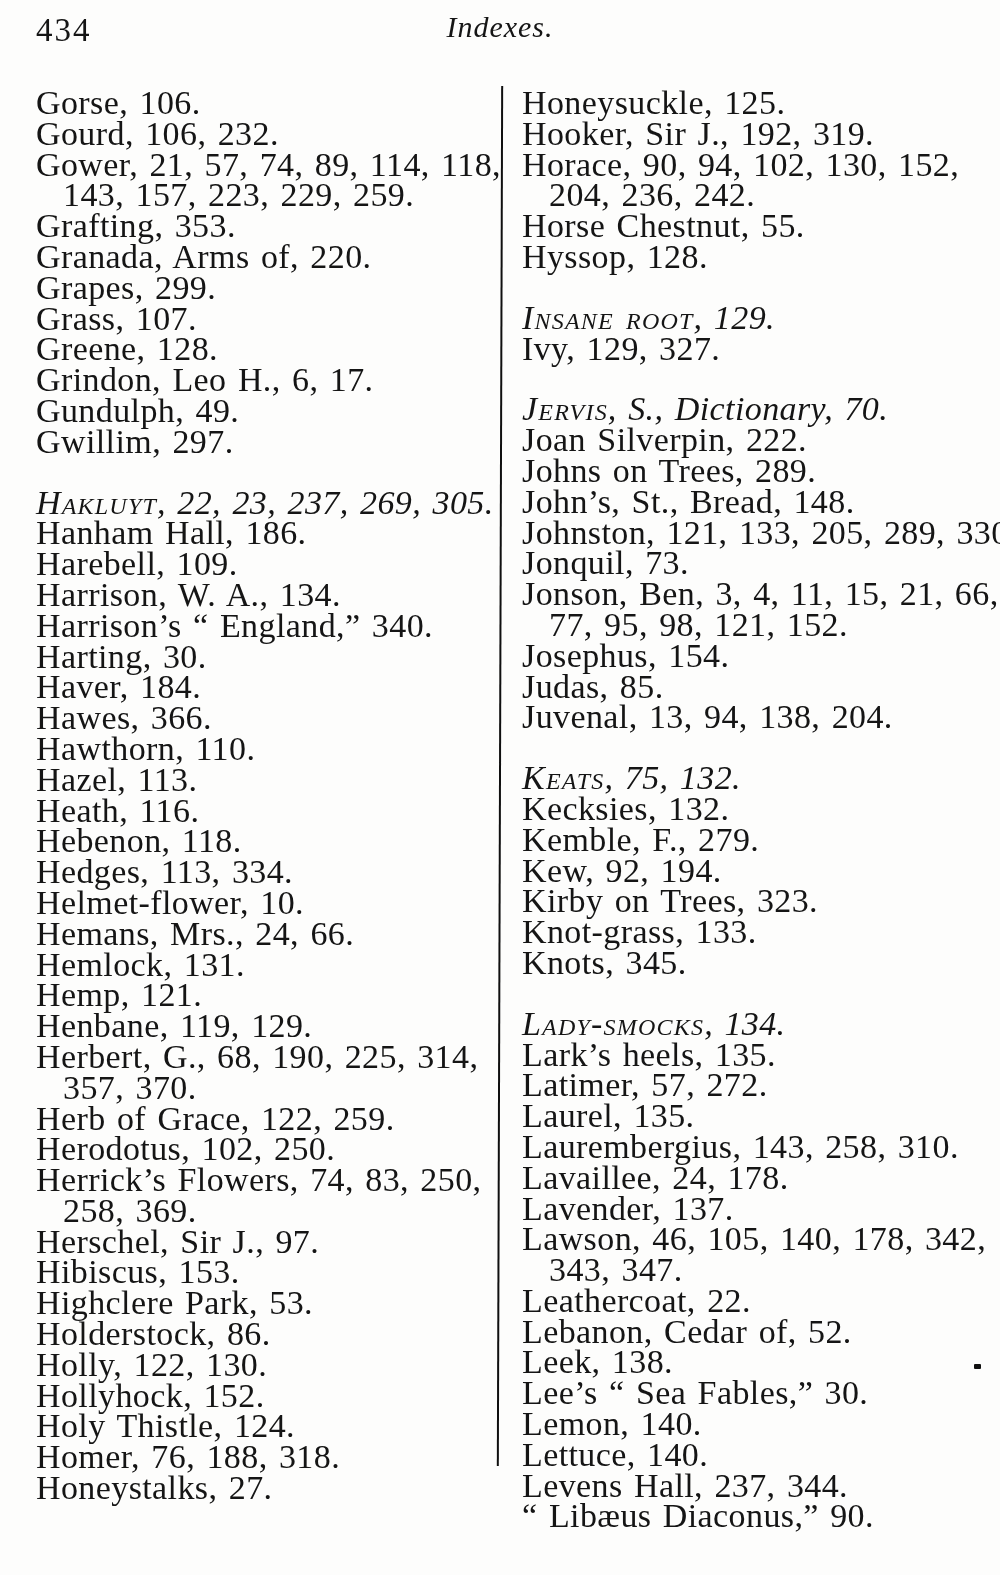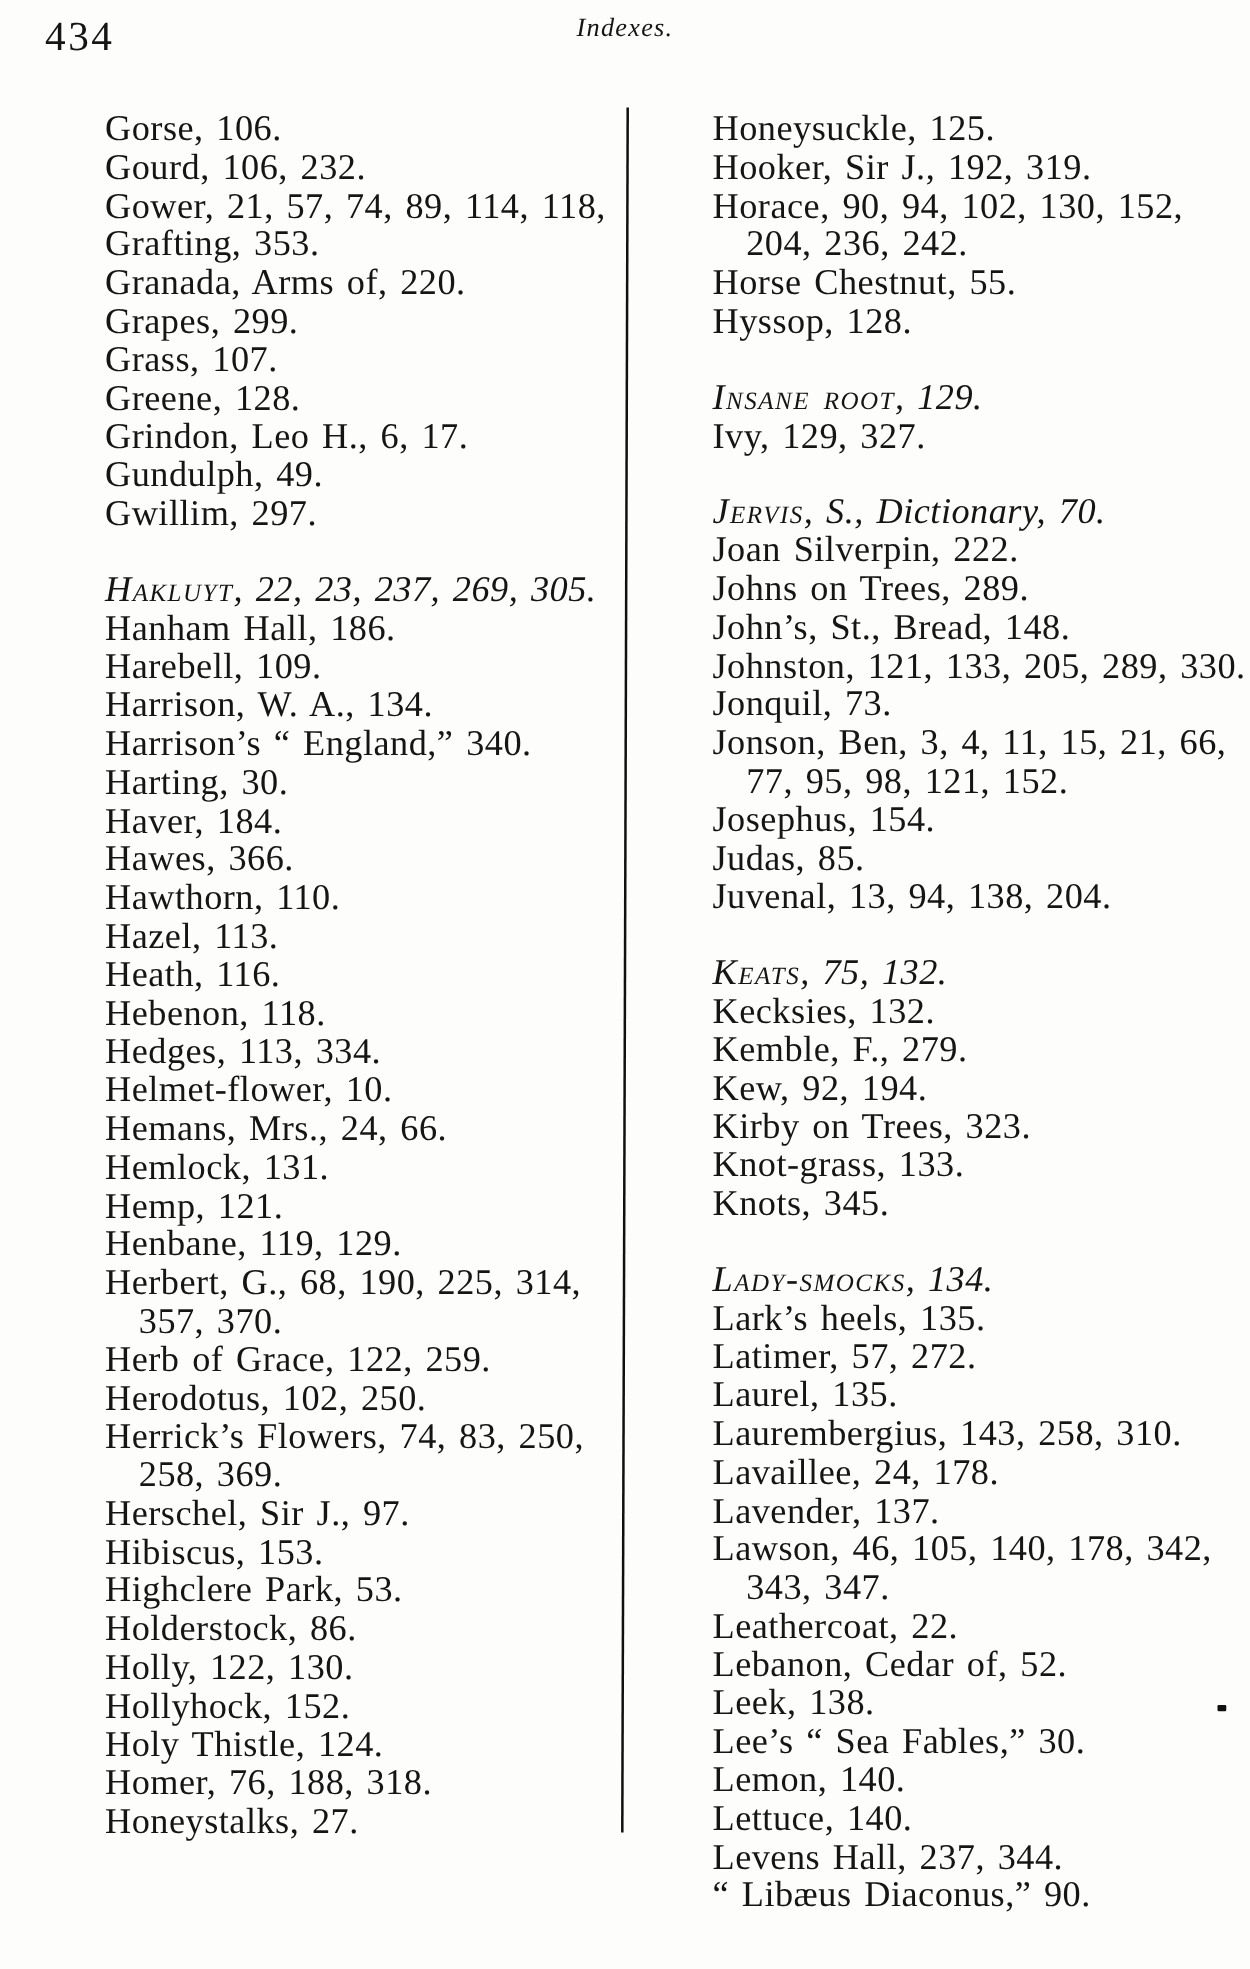"Indexes." .page-title { font-size: 21px -> 30px }
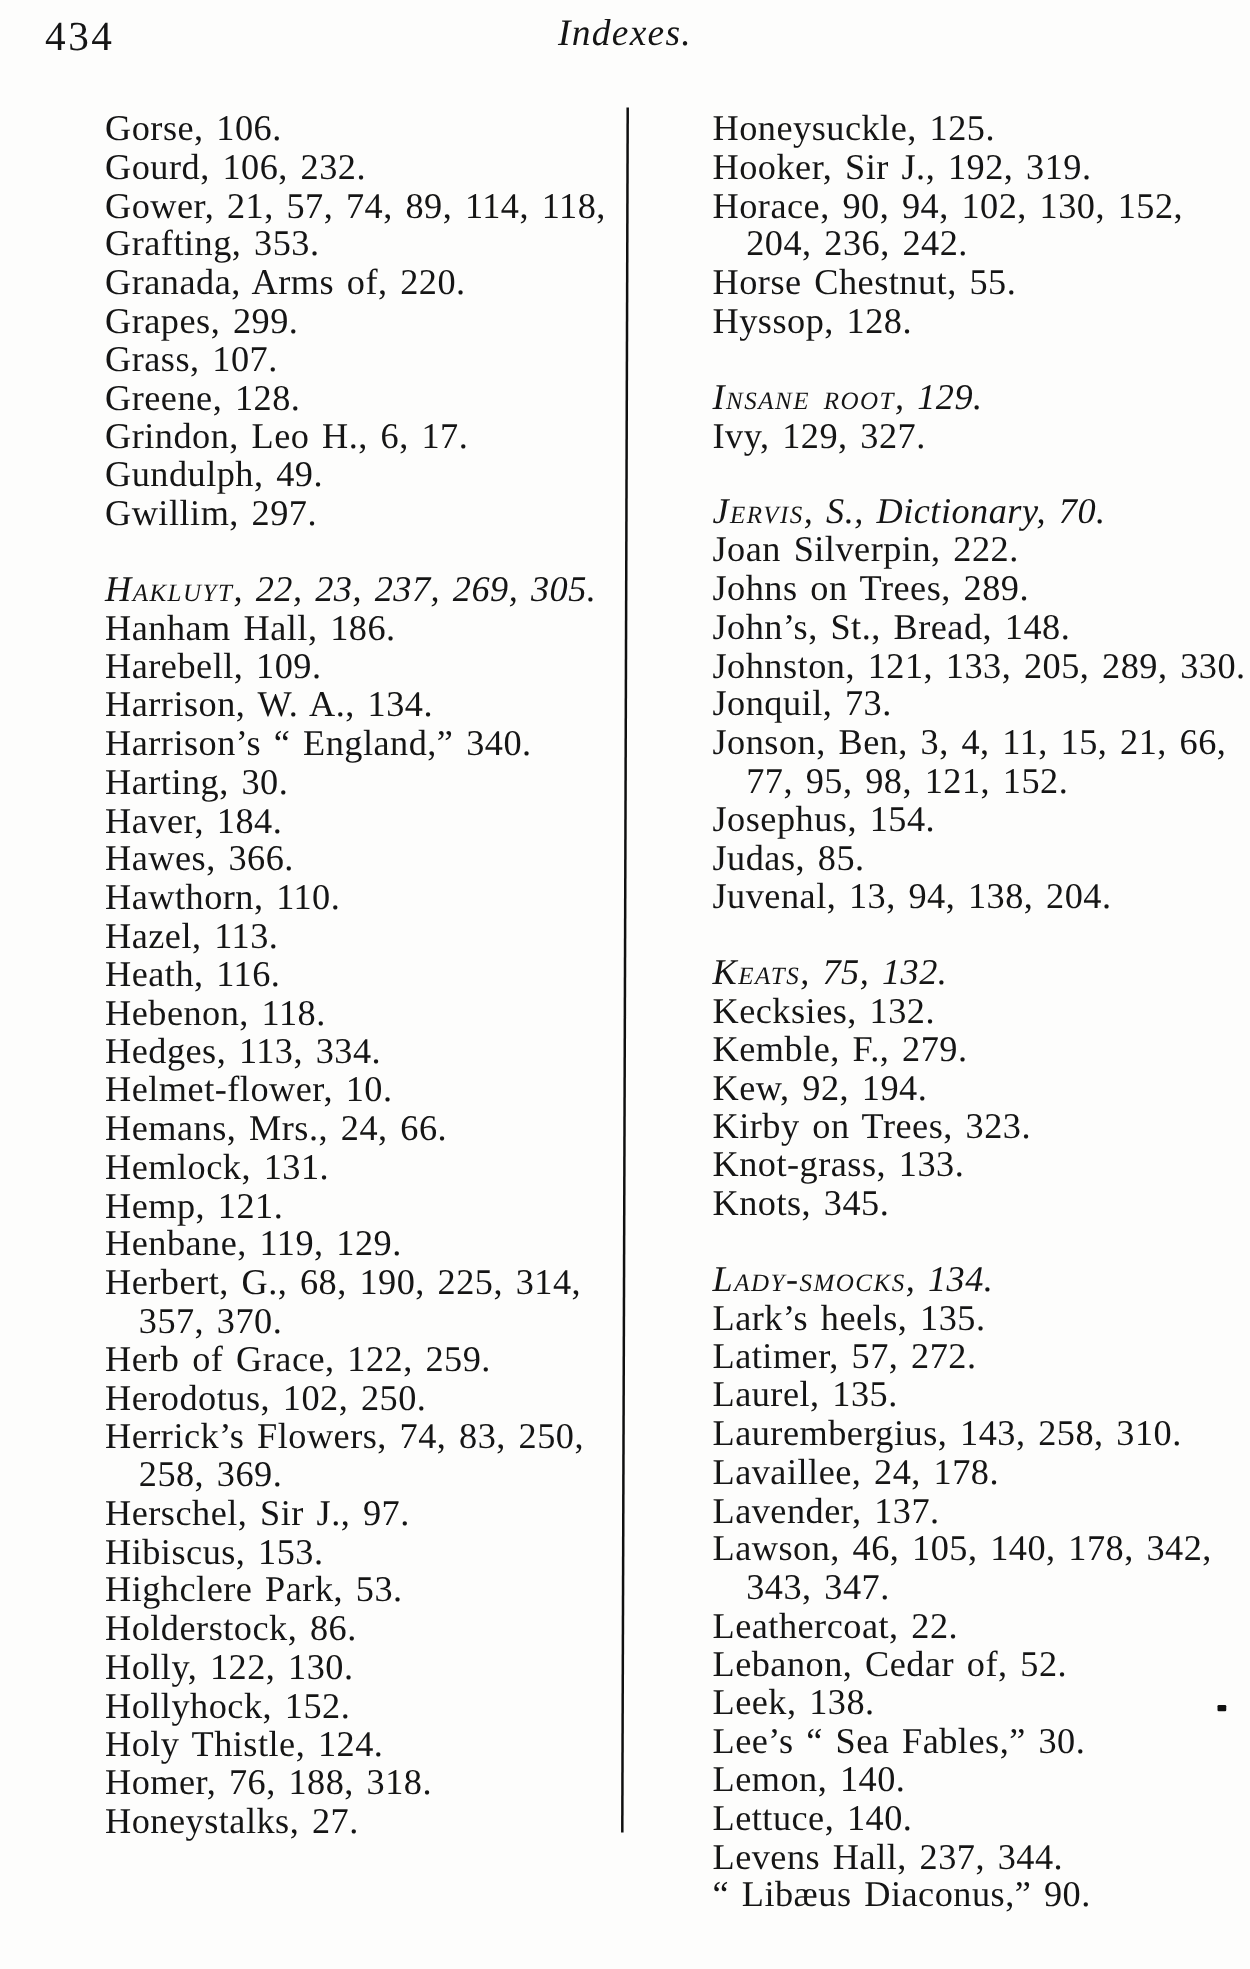"Gorse, 106." .col { font-size: 29px -> 34px; margin-left: 48px -> none }
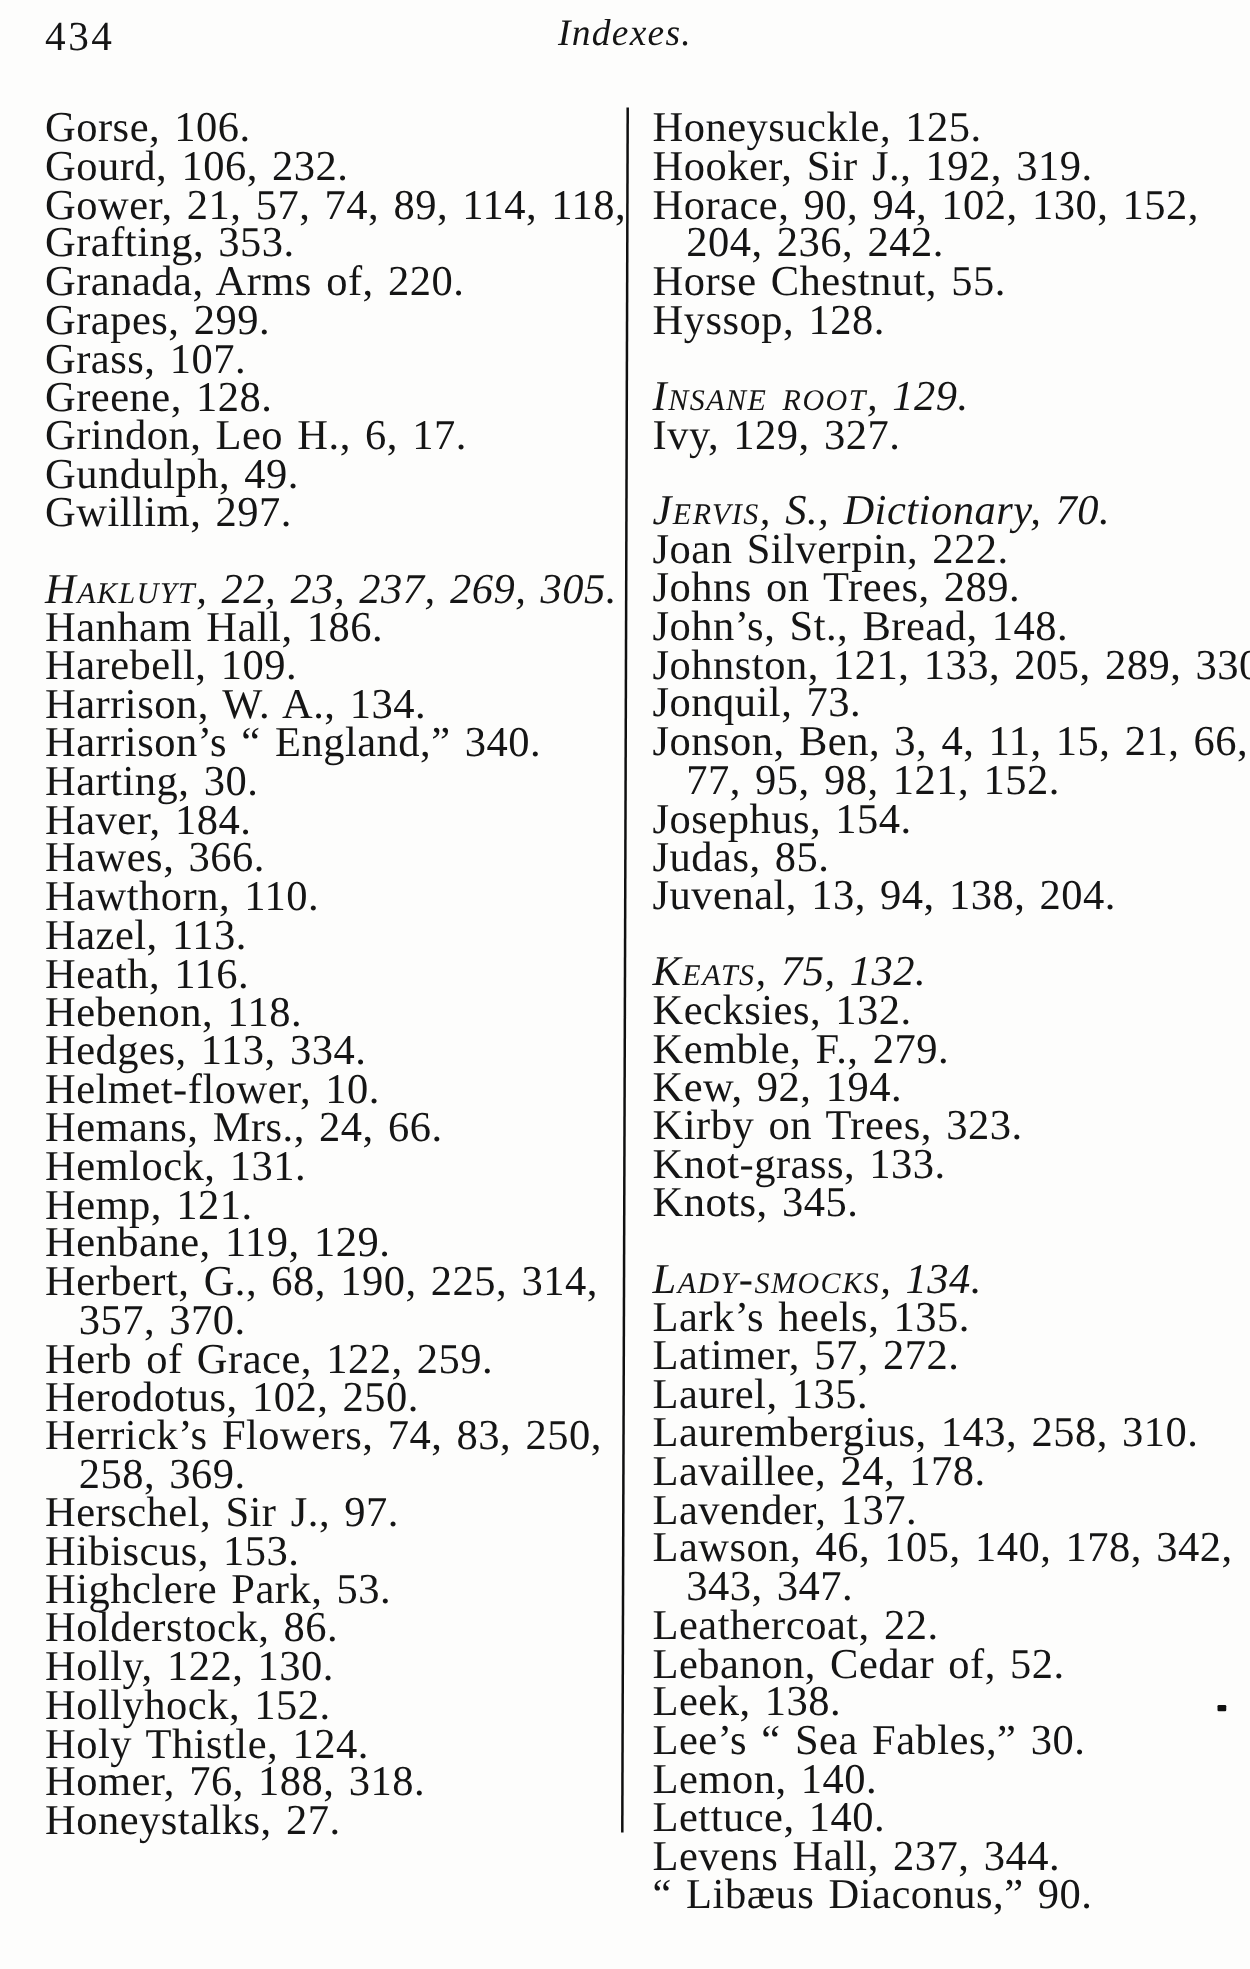"143, 157, 223, 229, 259." div.line { html: none -> <div>143, 157, 223, 229, 259.</div> }
